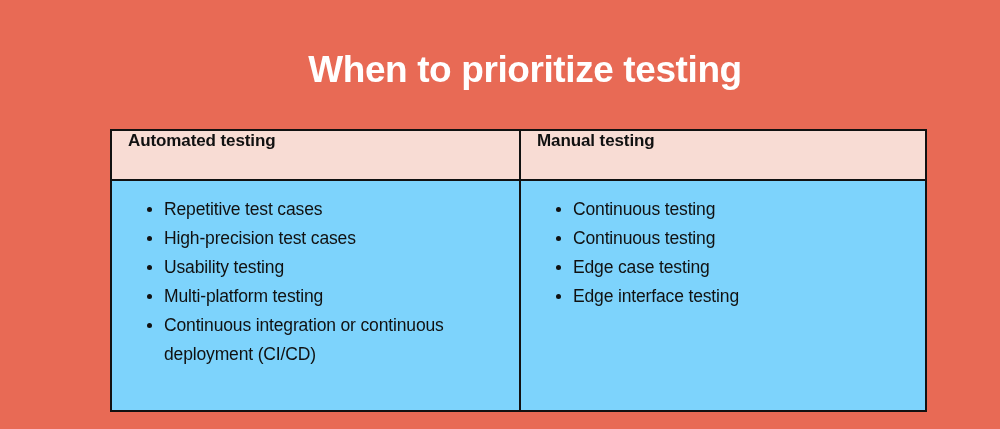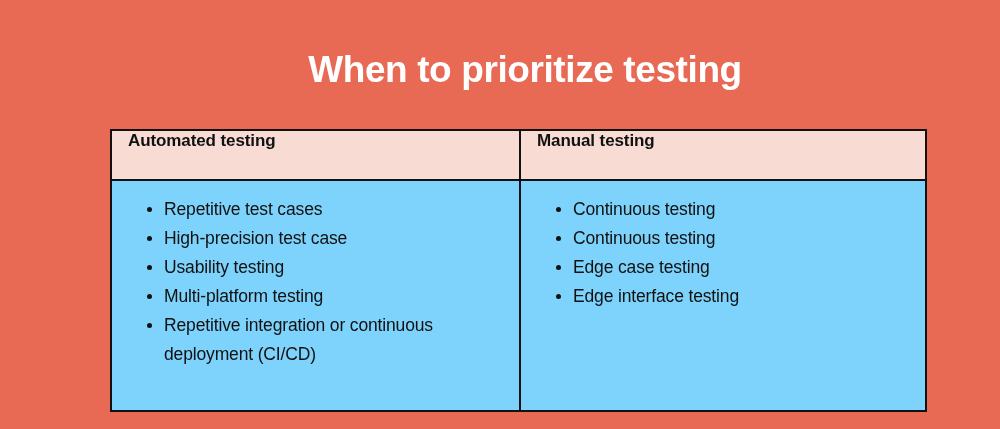"High-precision test case" li { text: case -> cases }
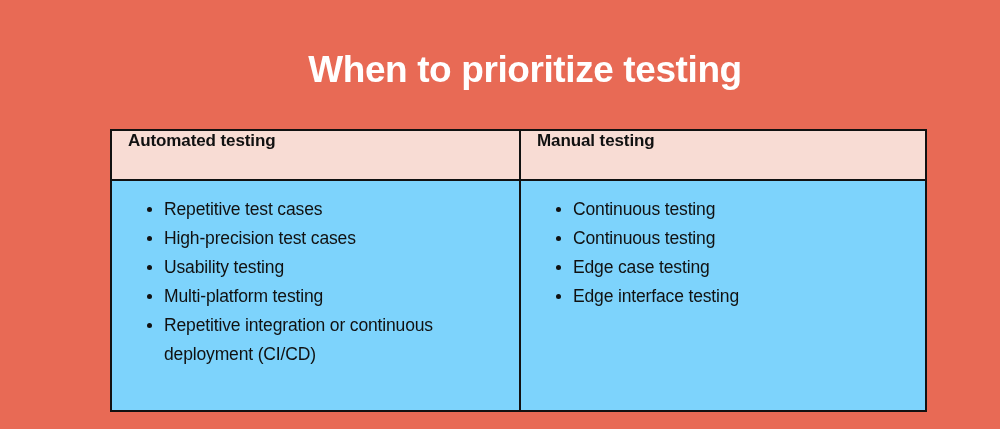"Repetitive integration or continuous" li { text: Repetitive -> Continuous }
